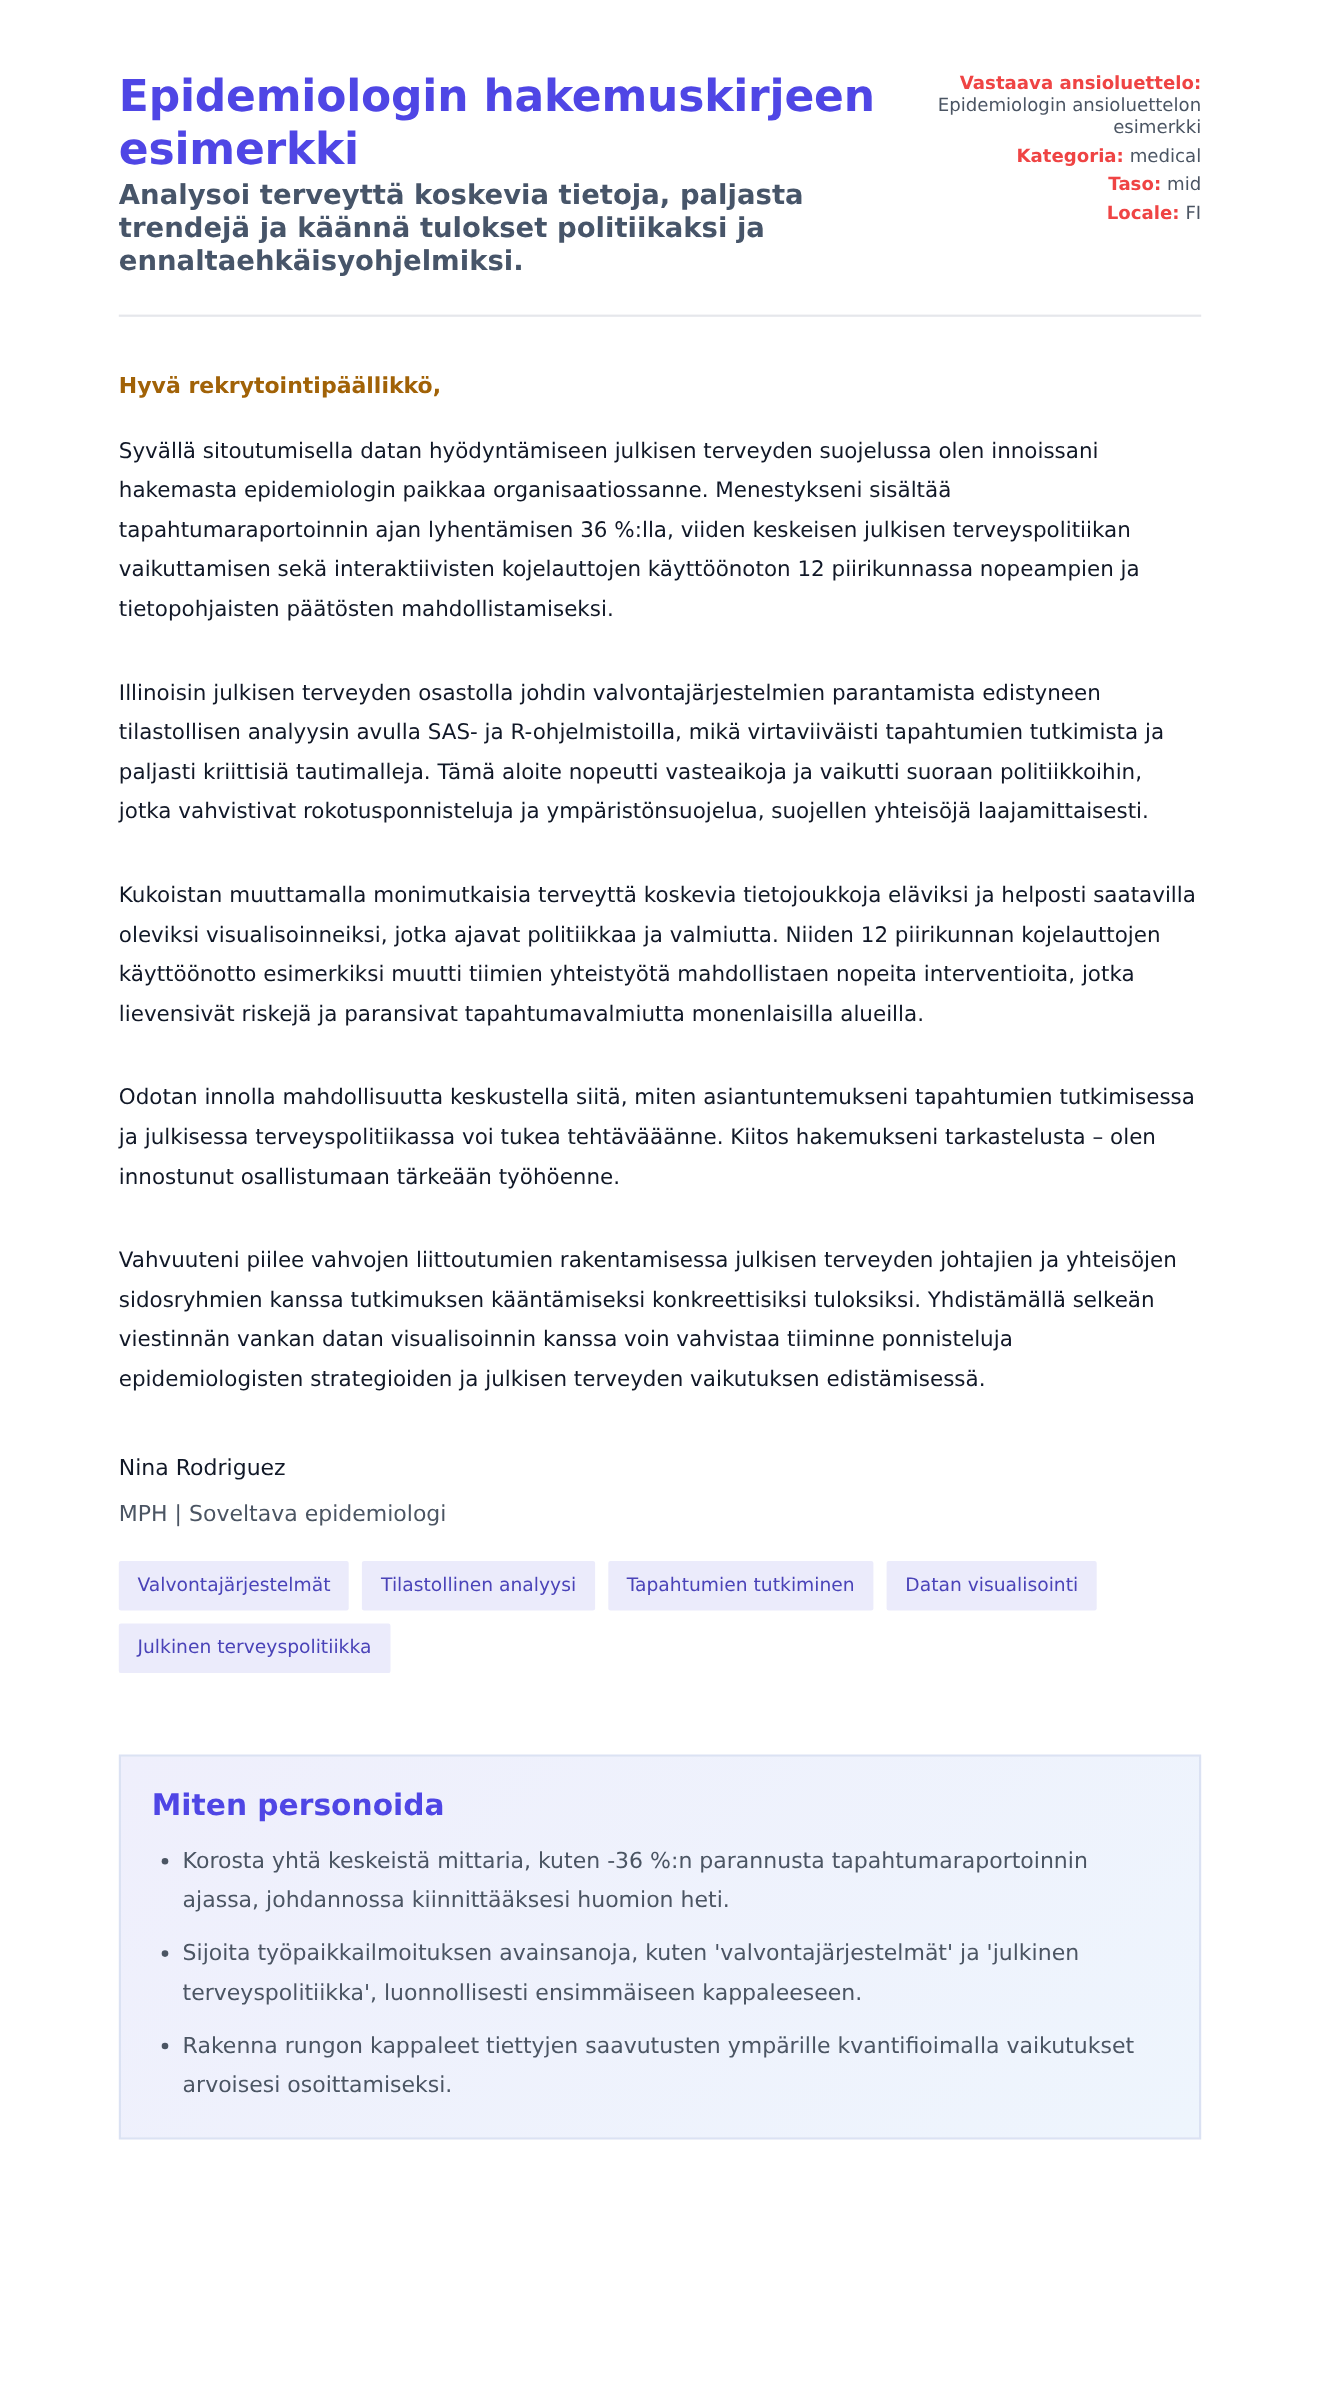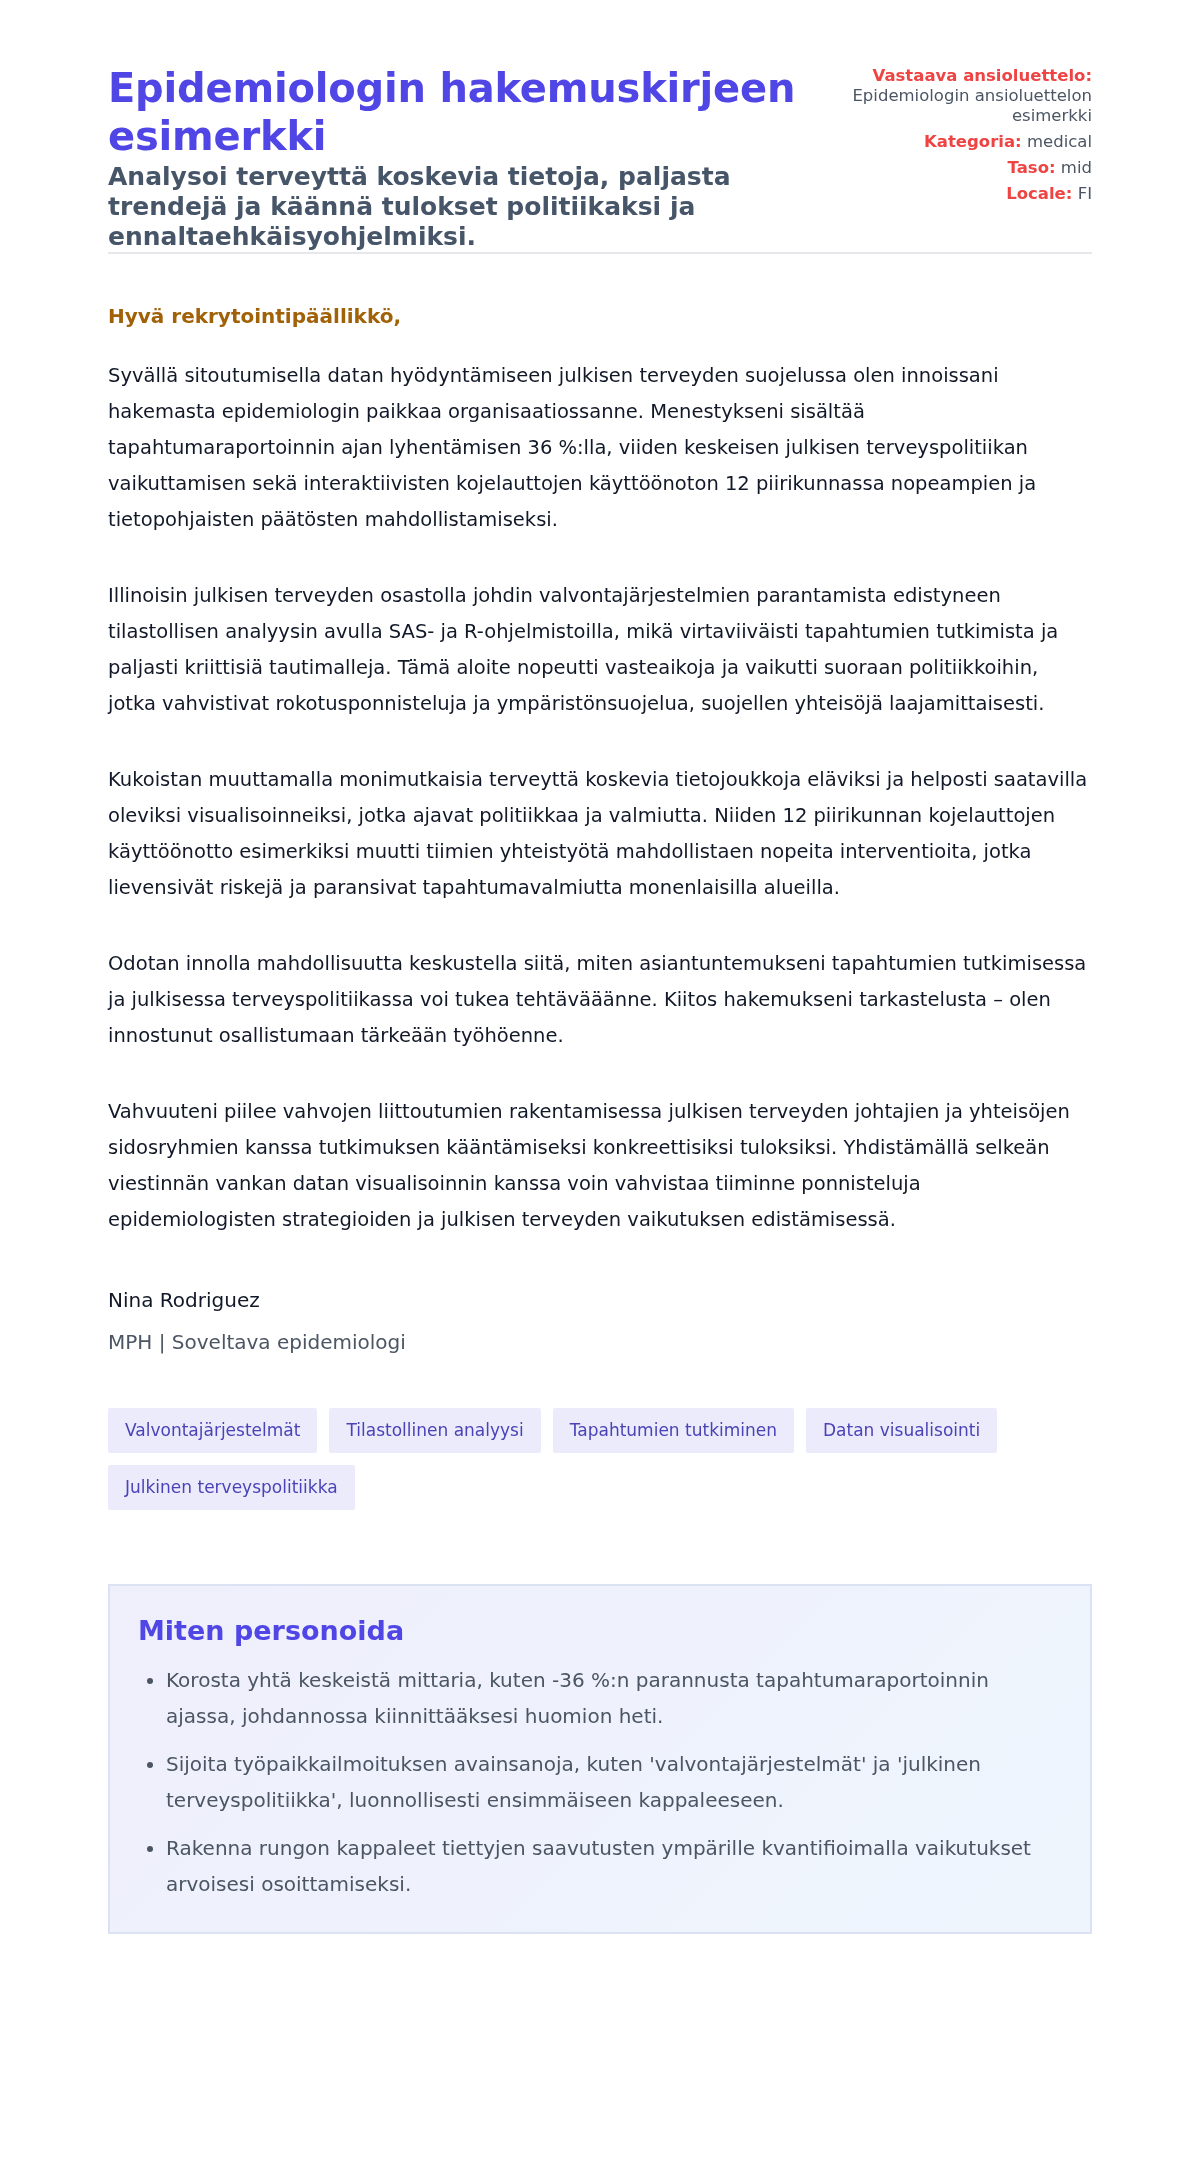"Epidemiologin hakemuskirjeen esimerkki" .header { padding-bottom: none -> 34px }
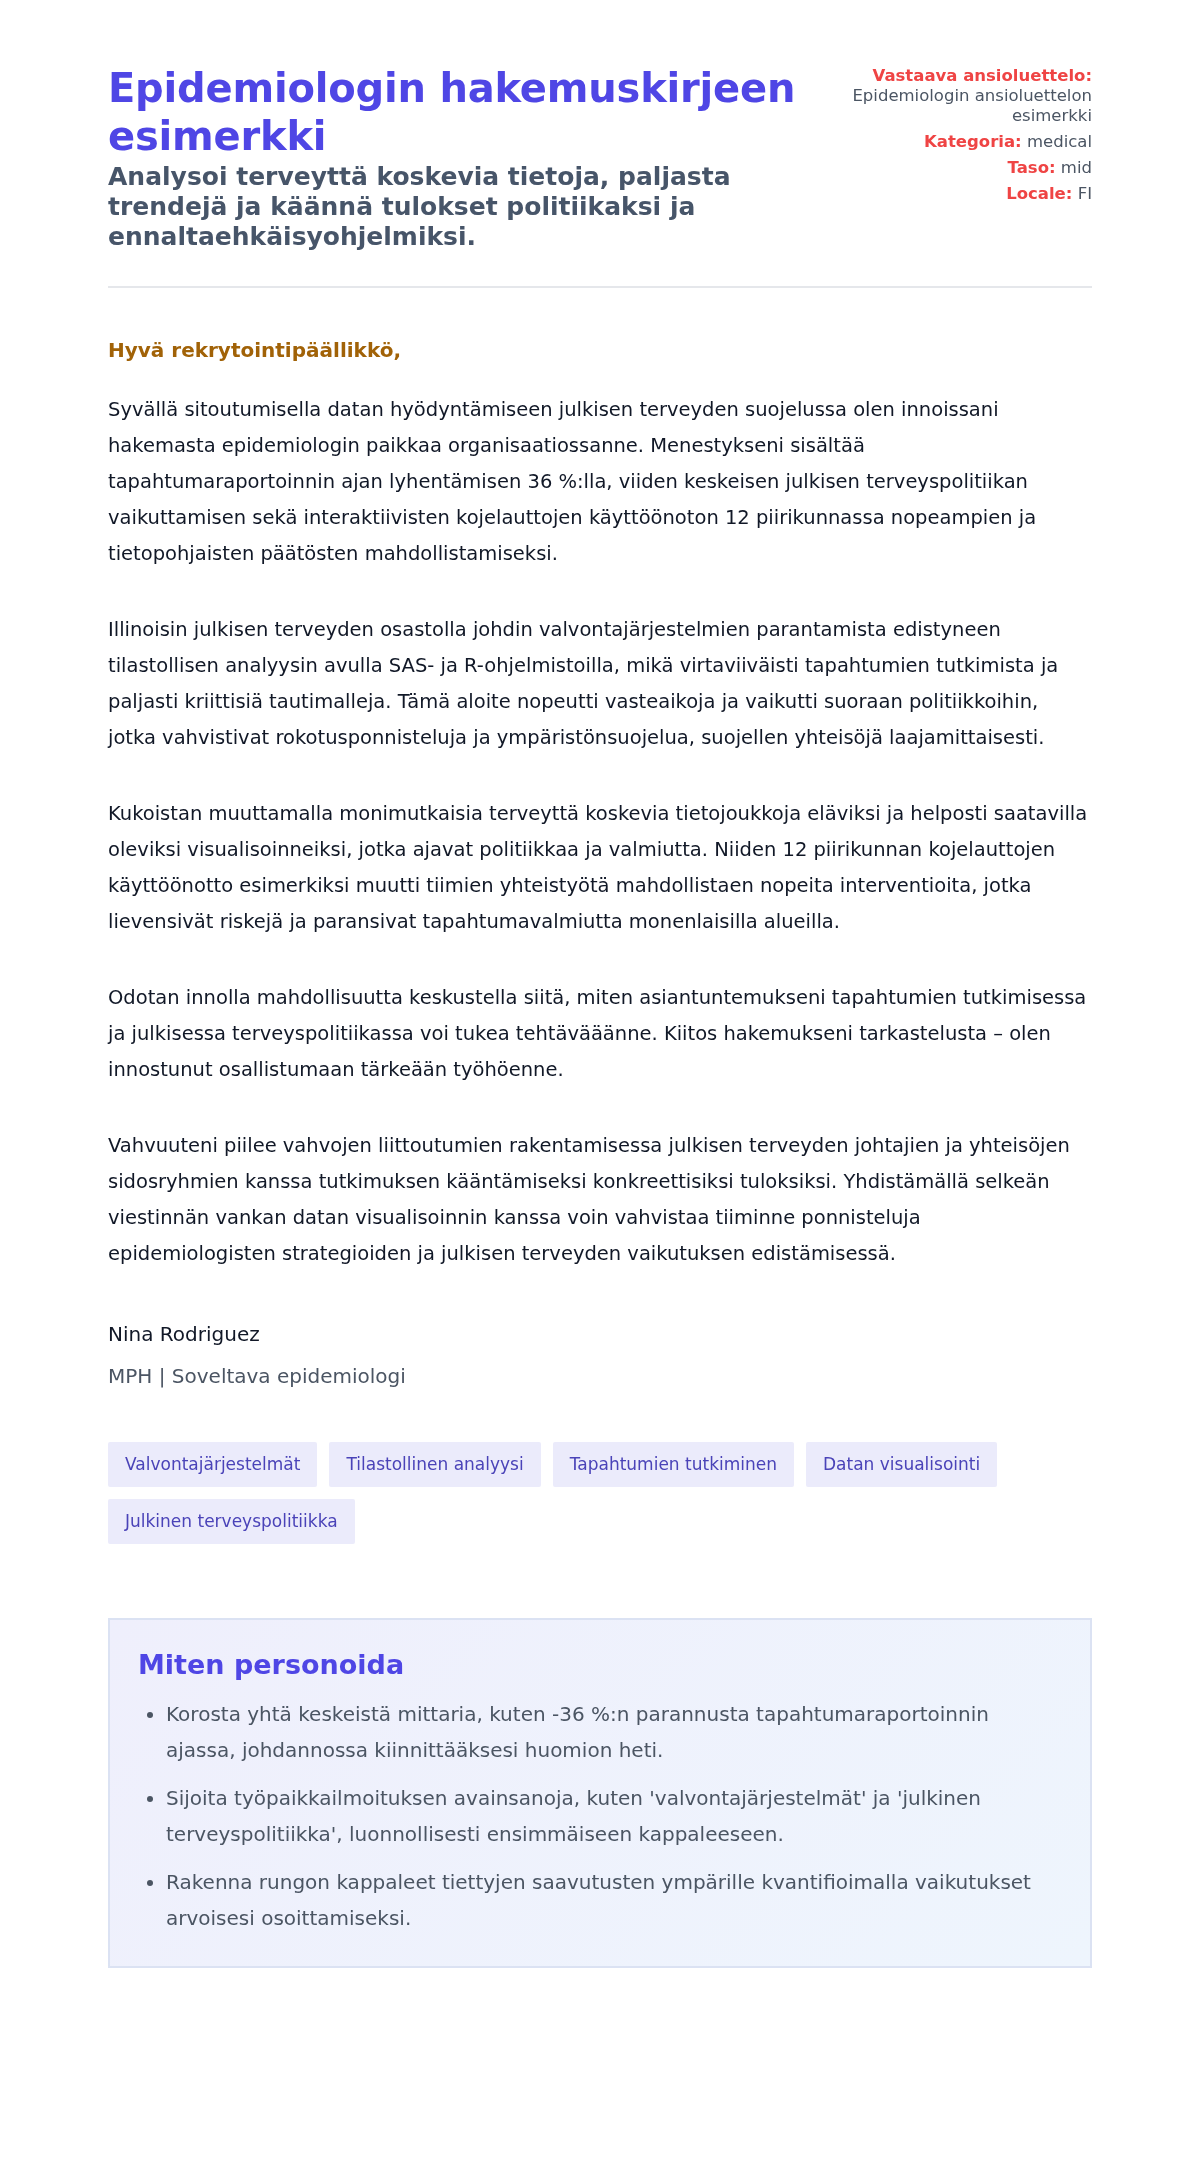"Valvontajärjestelmät" .tags { margin-top: 52px -> 29px }
